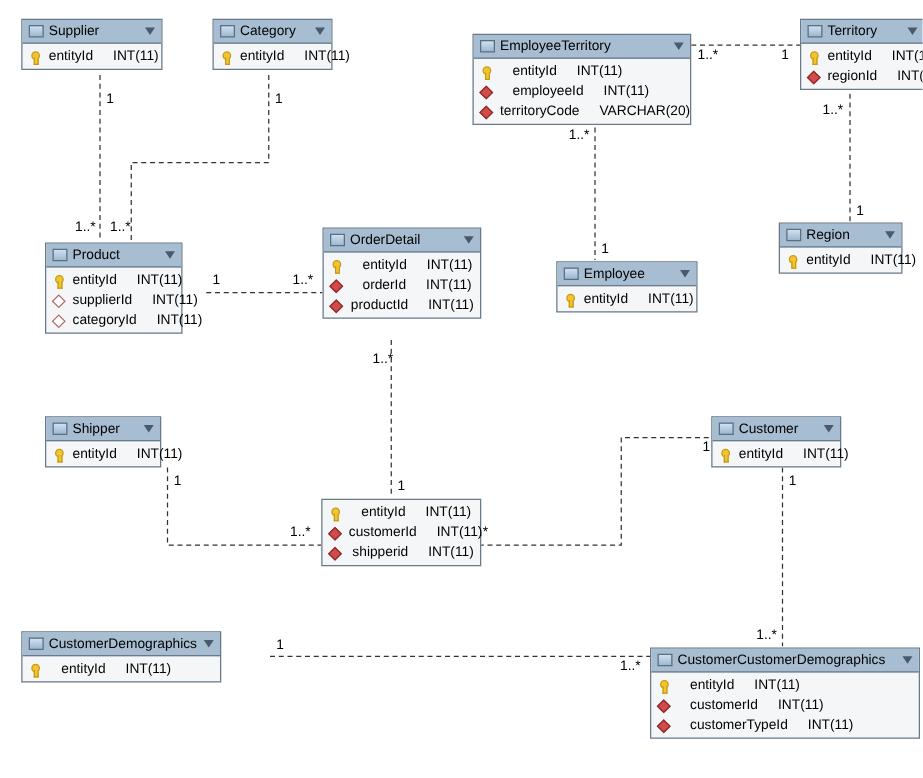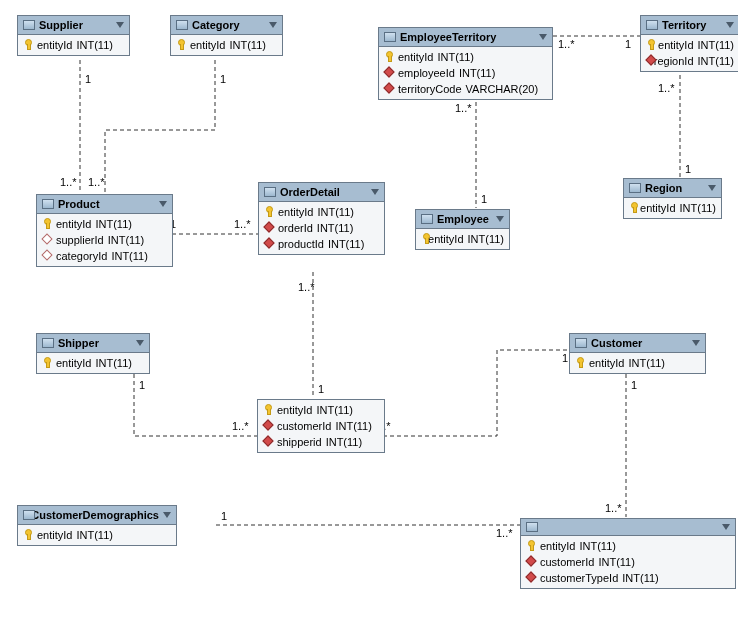"Supplier" .entity-header { font-weight: bold -> normal }
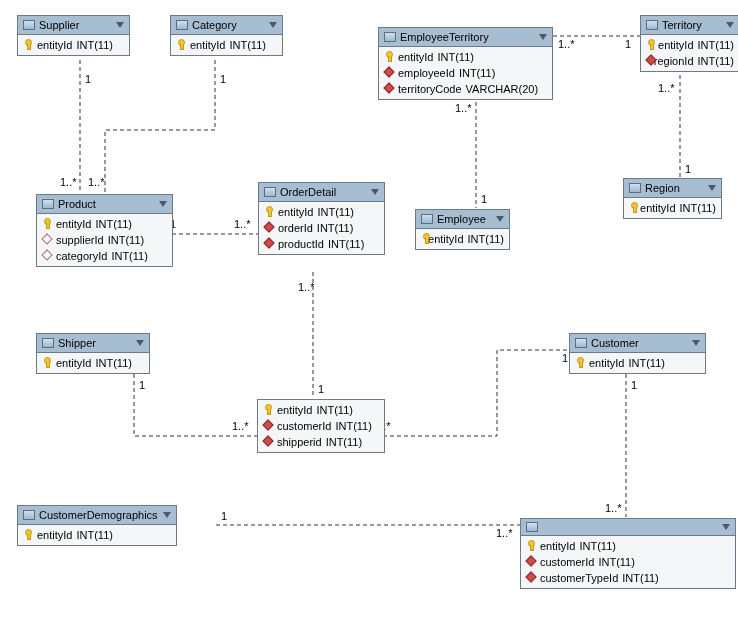"Category" div.entity { width: 113px -> 96px }
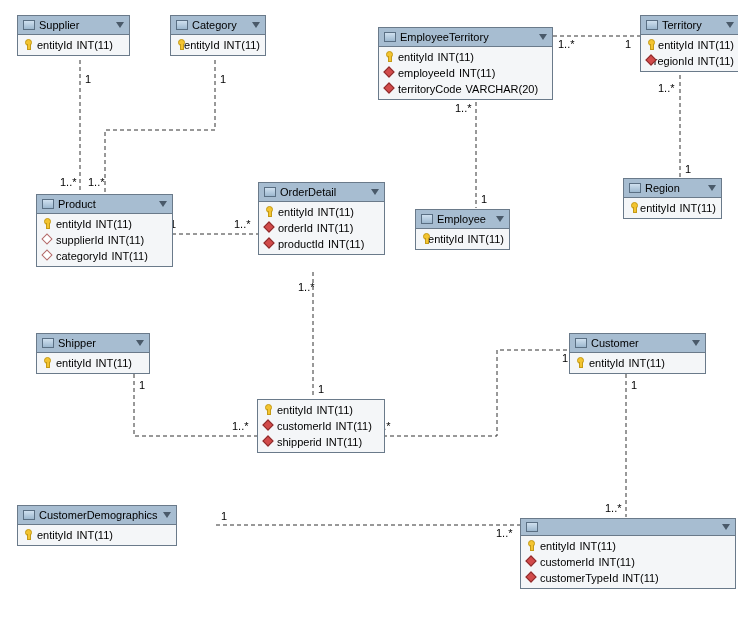"entityId" .row { align-items: flex-start -> flex-end; gap: 4px -> 16px }
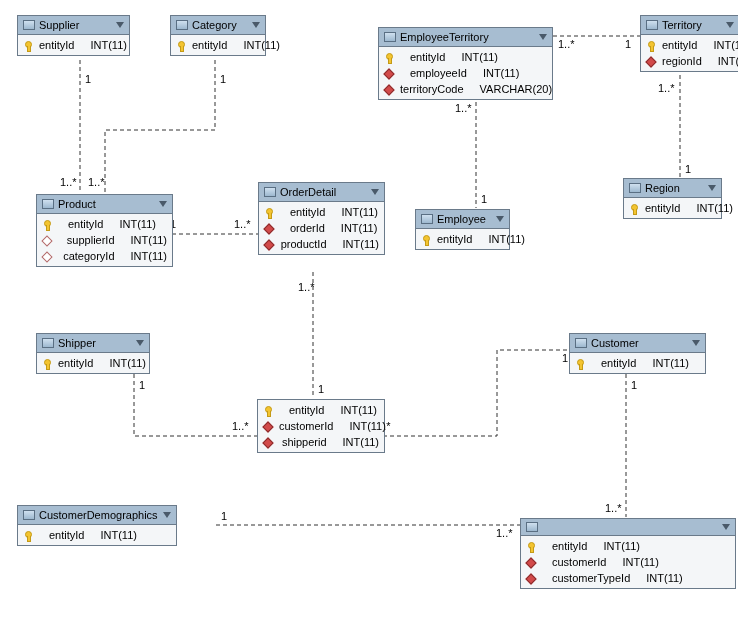"Product" div.entity { width: 137px -> 110px }
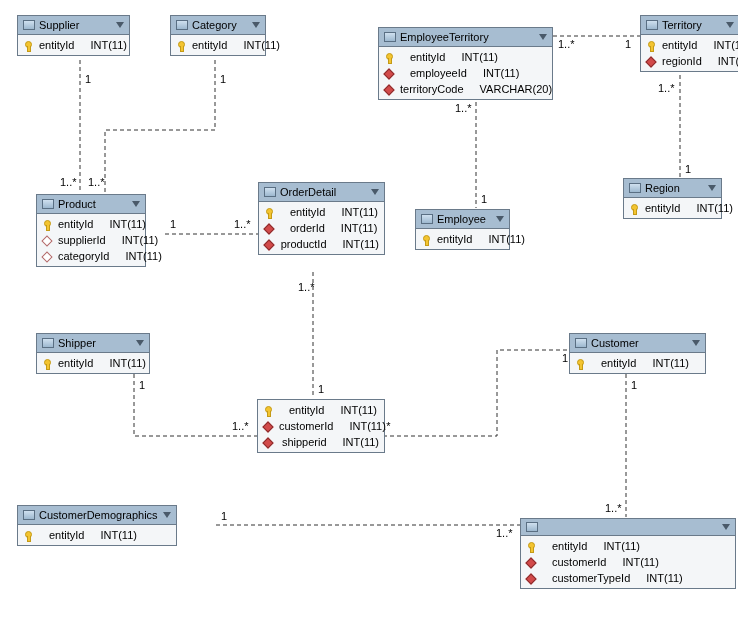"Employee" div.entity { left: 415px -> 445px; width: 95px -> 113px }
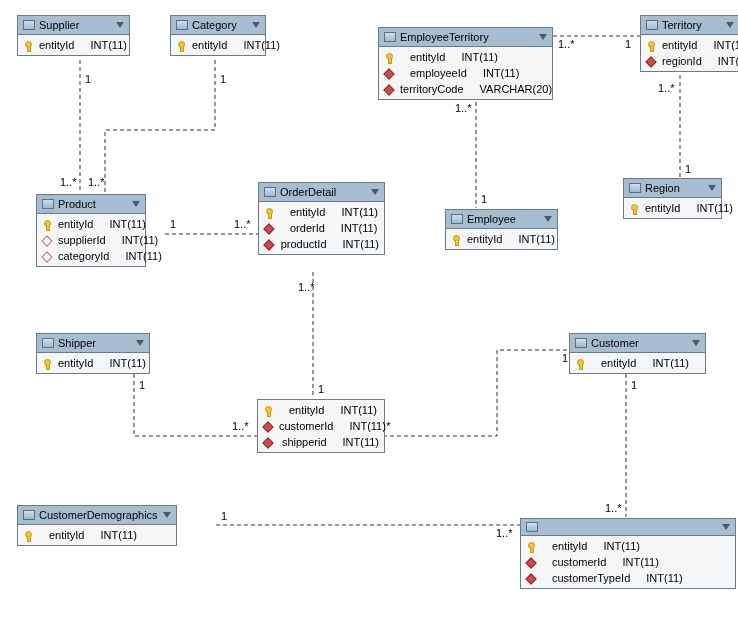"Shipper" div.entity { width: 114px -> 93px }
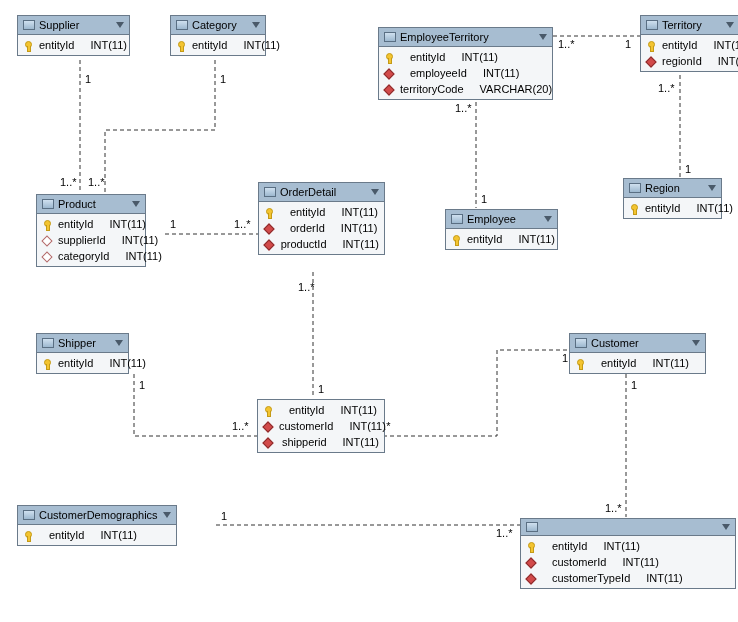"Customer" div.entity { width: 137px -> 104px }
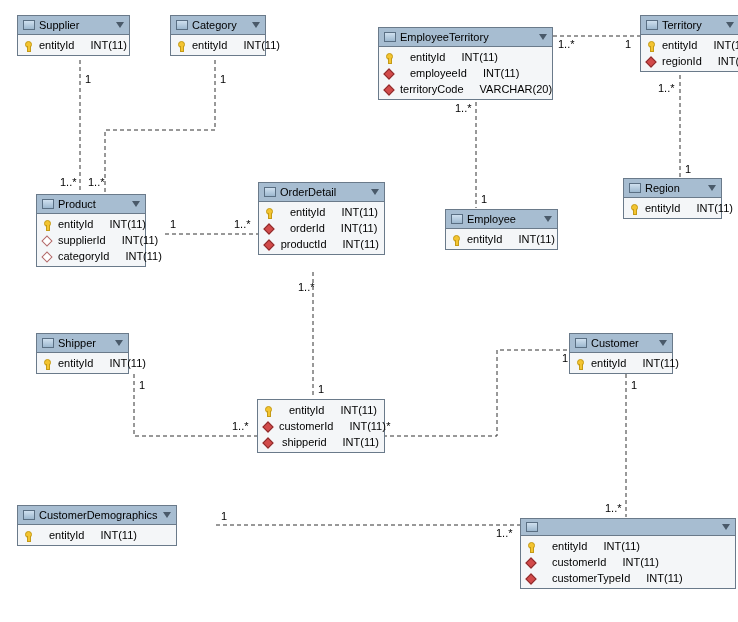"CustomerCustomerDemographics" span { html: none -> <span>CustomerCustomerDemographics</span> }
